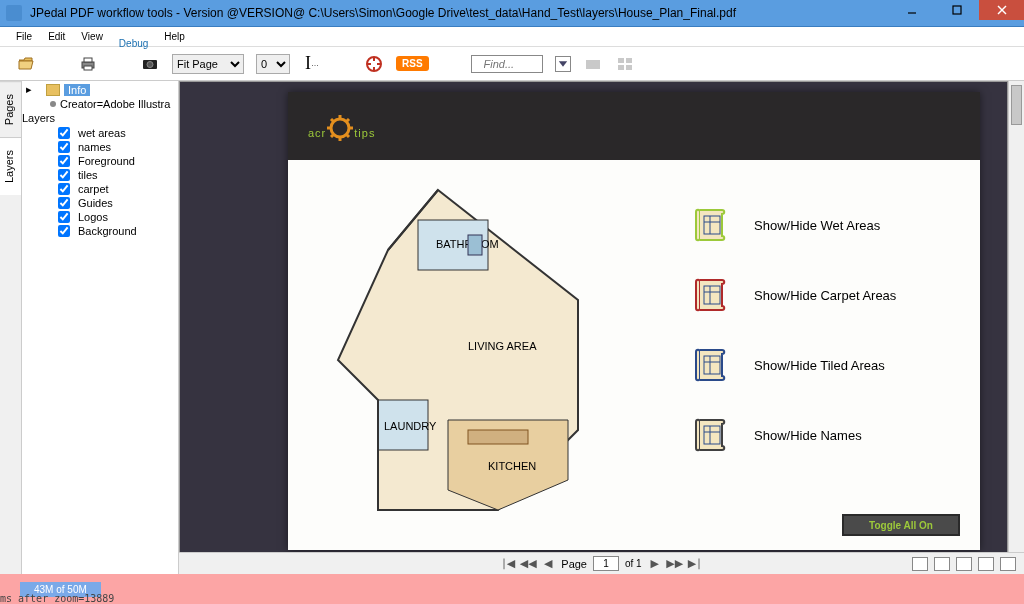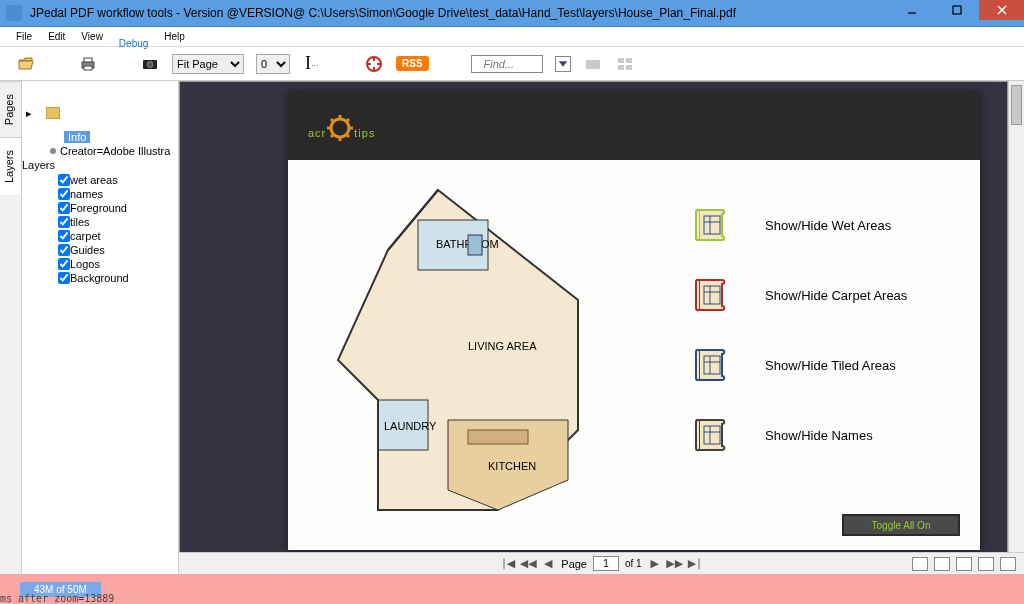"Info" .infobadge { margin-top: 48px -> none }
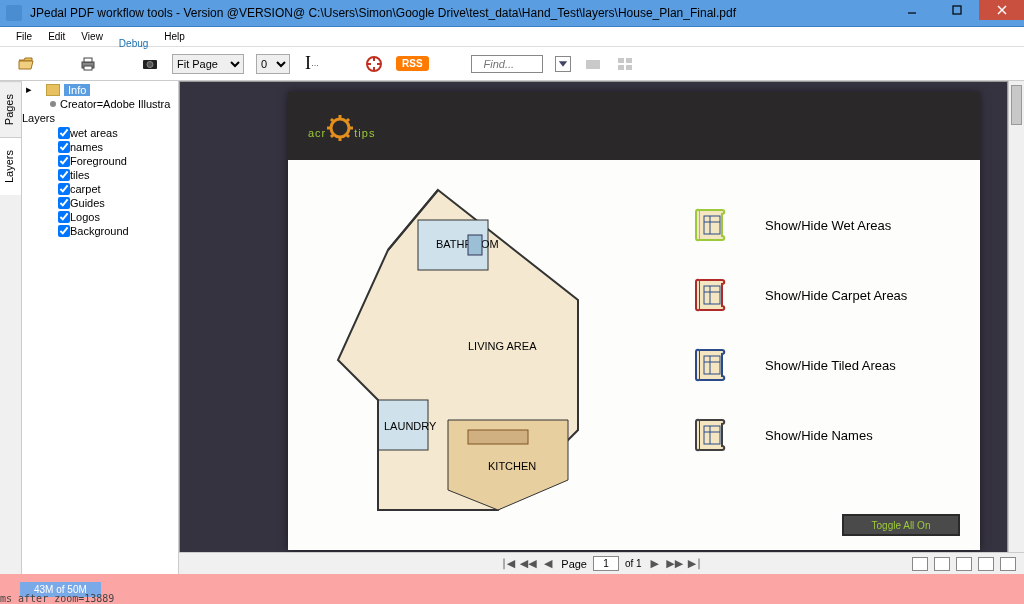"wet areas" .layeritem { gap: 0 -> 8px }
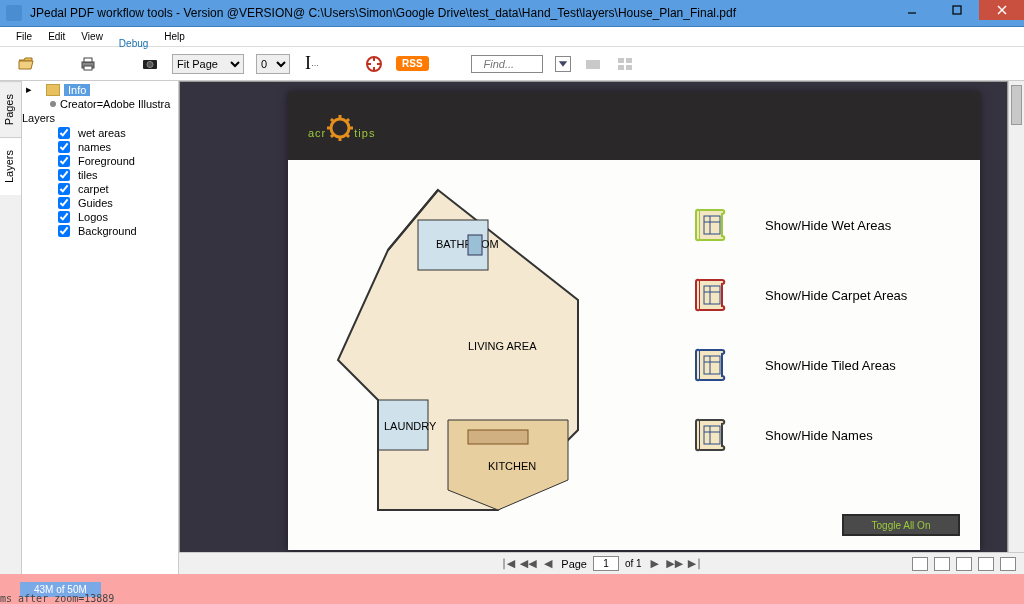"Show/Hide Wet Areas" .legenditem { gap: 33px -> 22px }
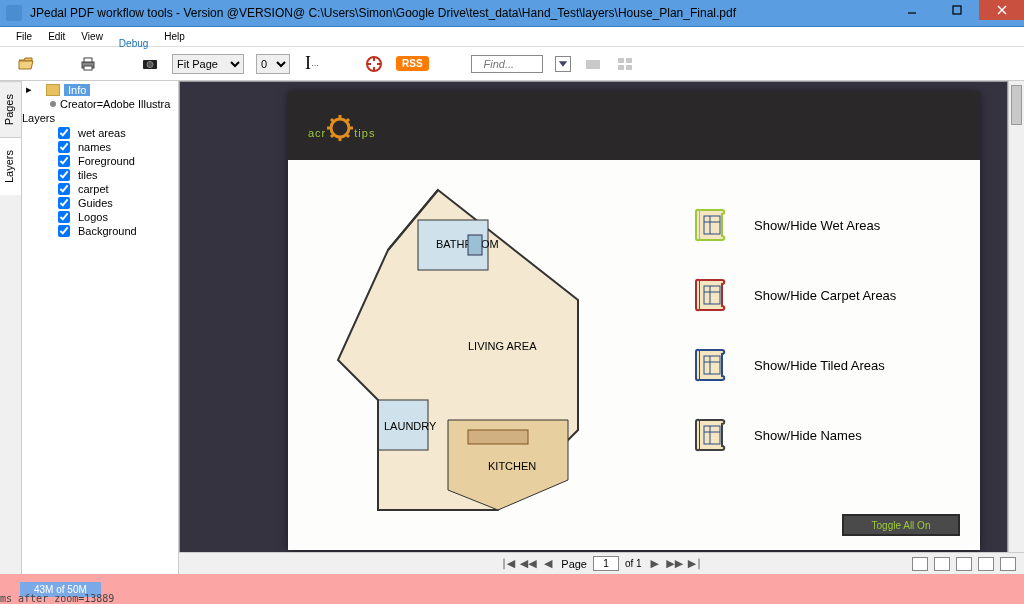"Toggle All On" .togglebtns { font-weight: none -> bold }
